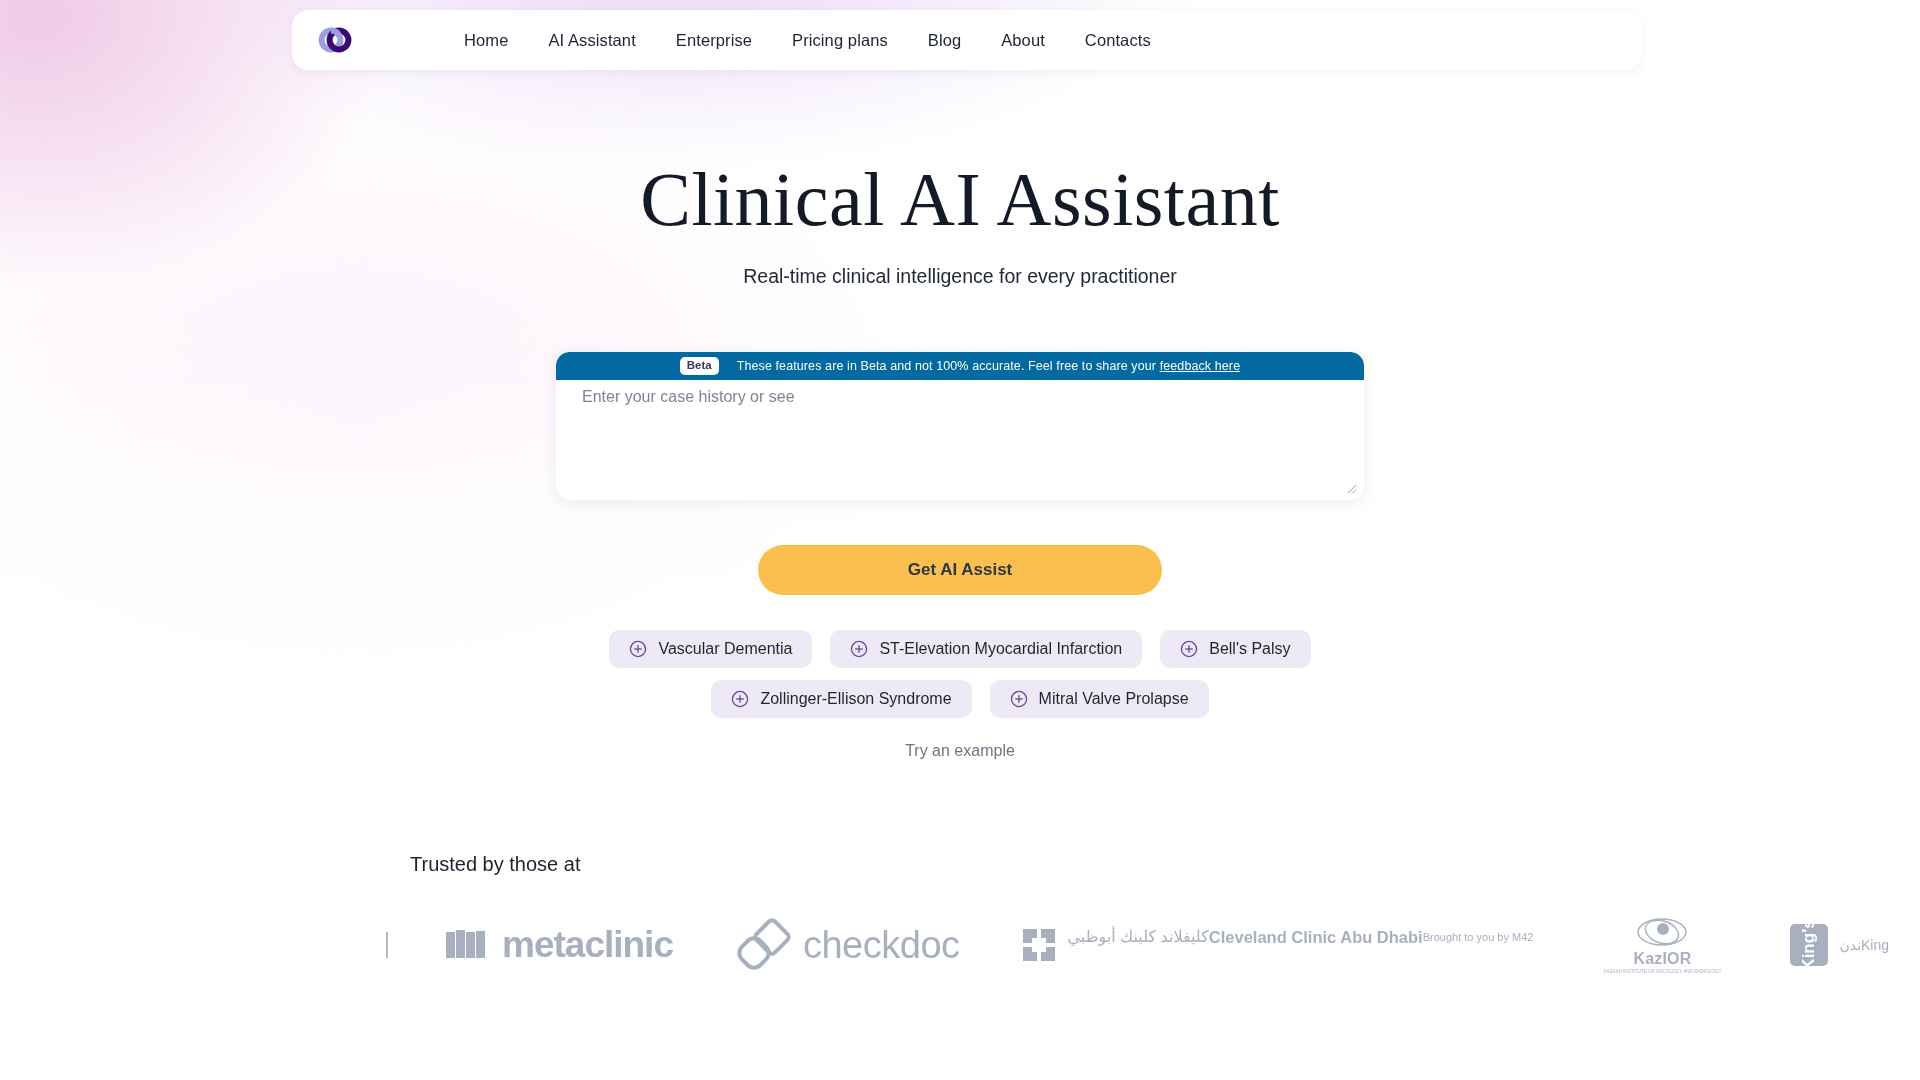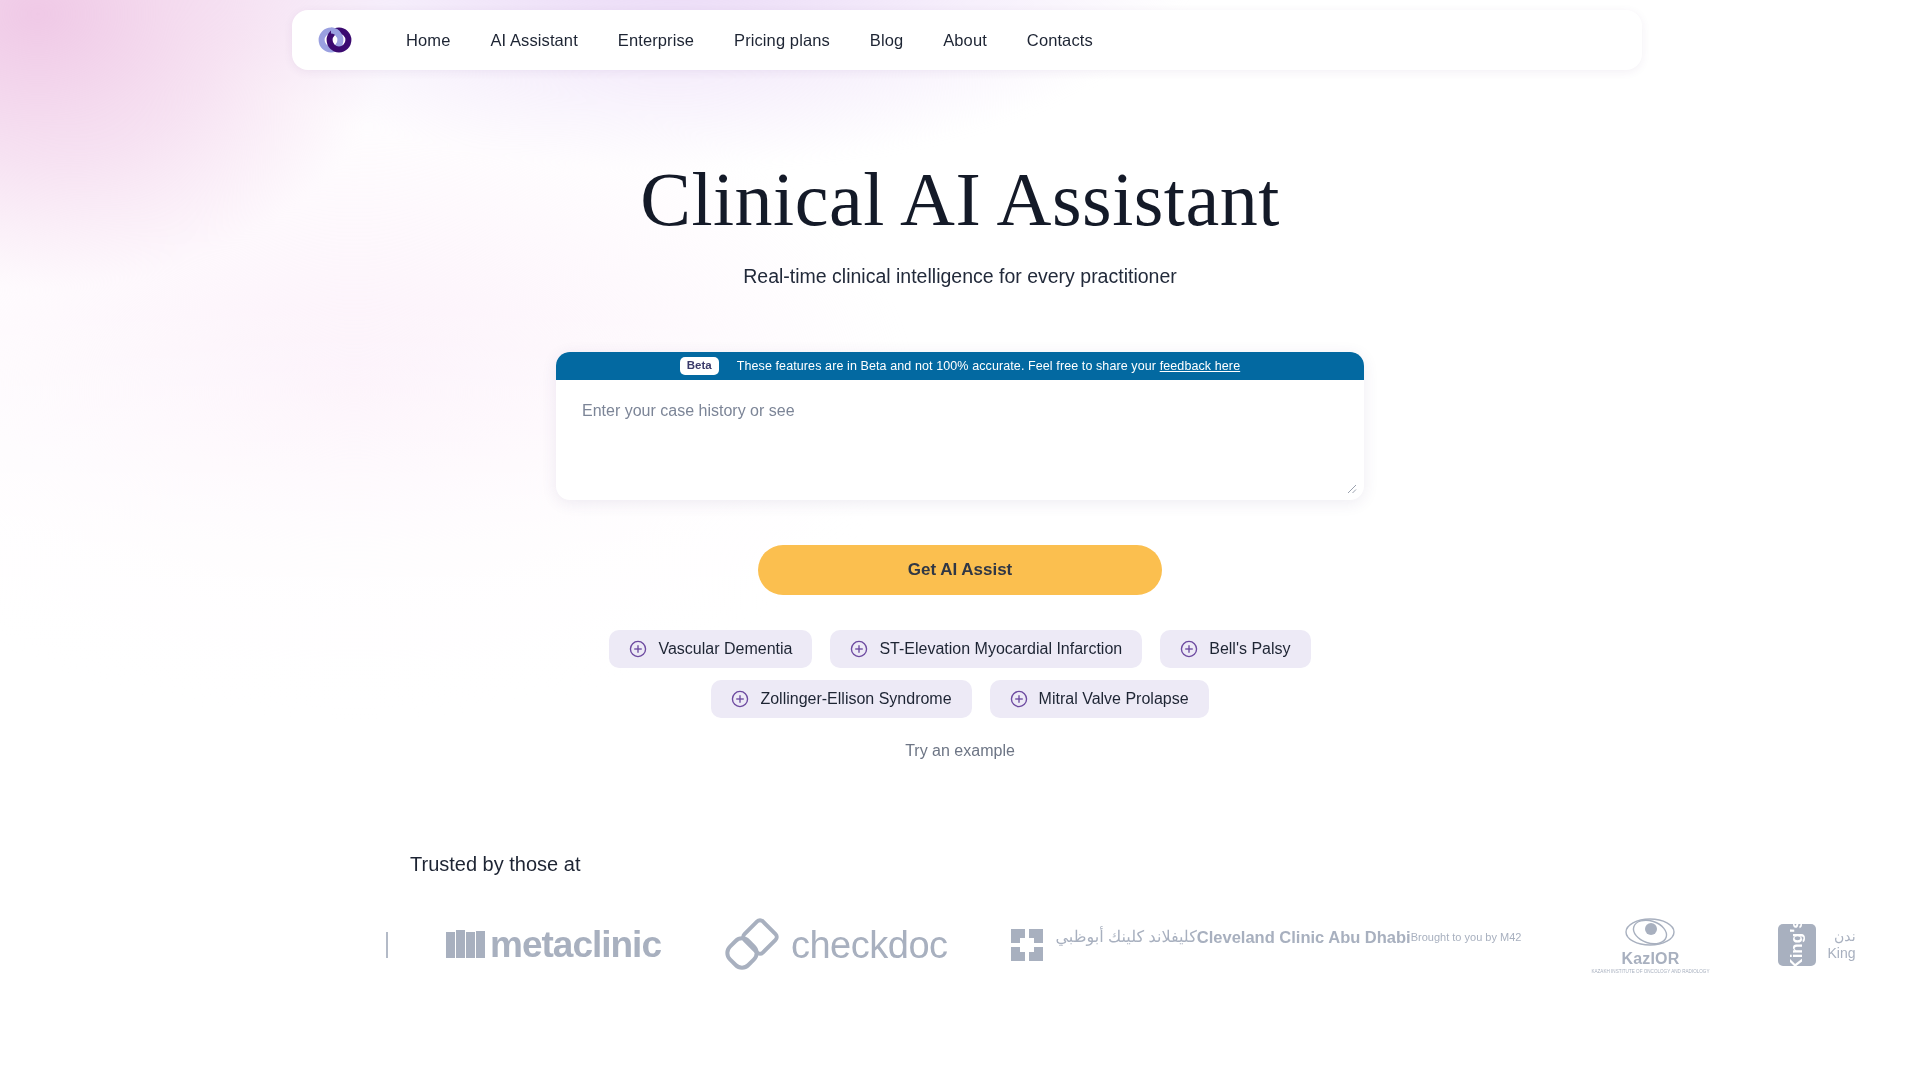"Home" .nav-links { margin-left: 54px -> 112px }
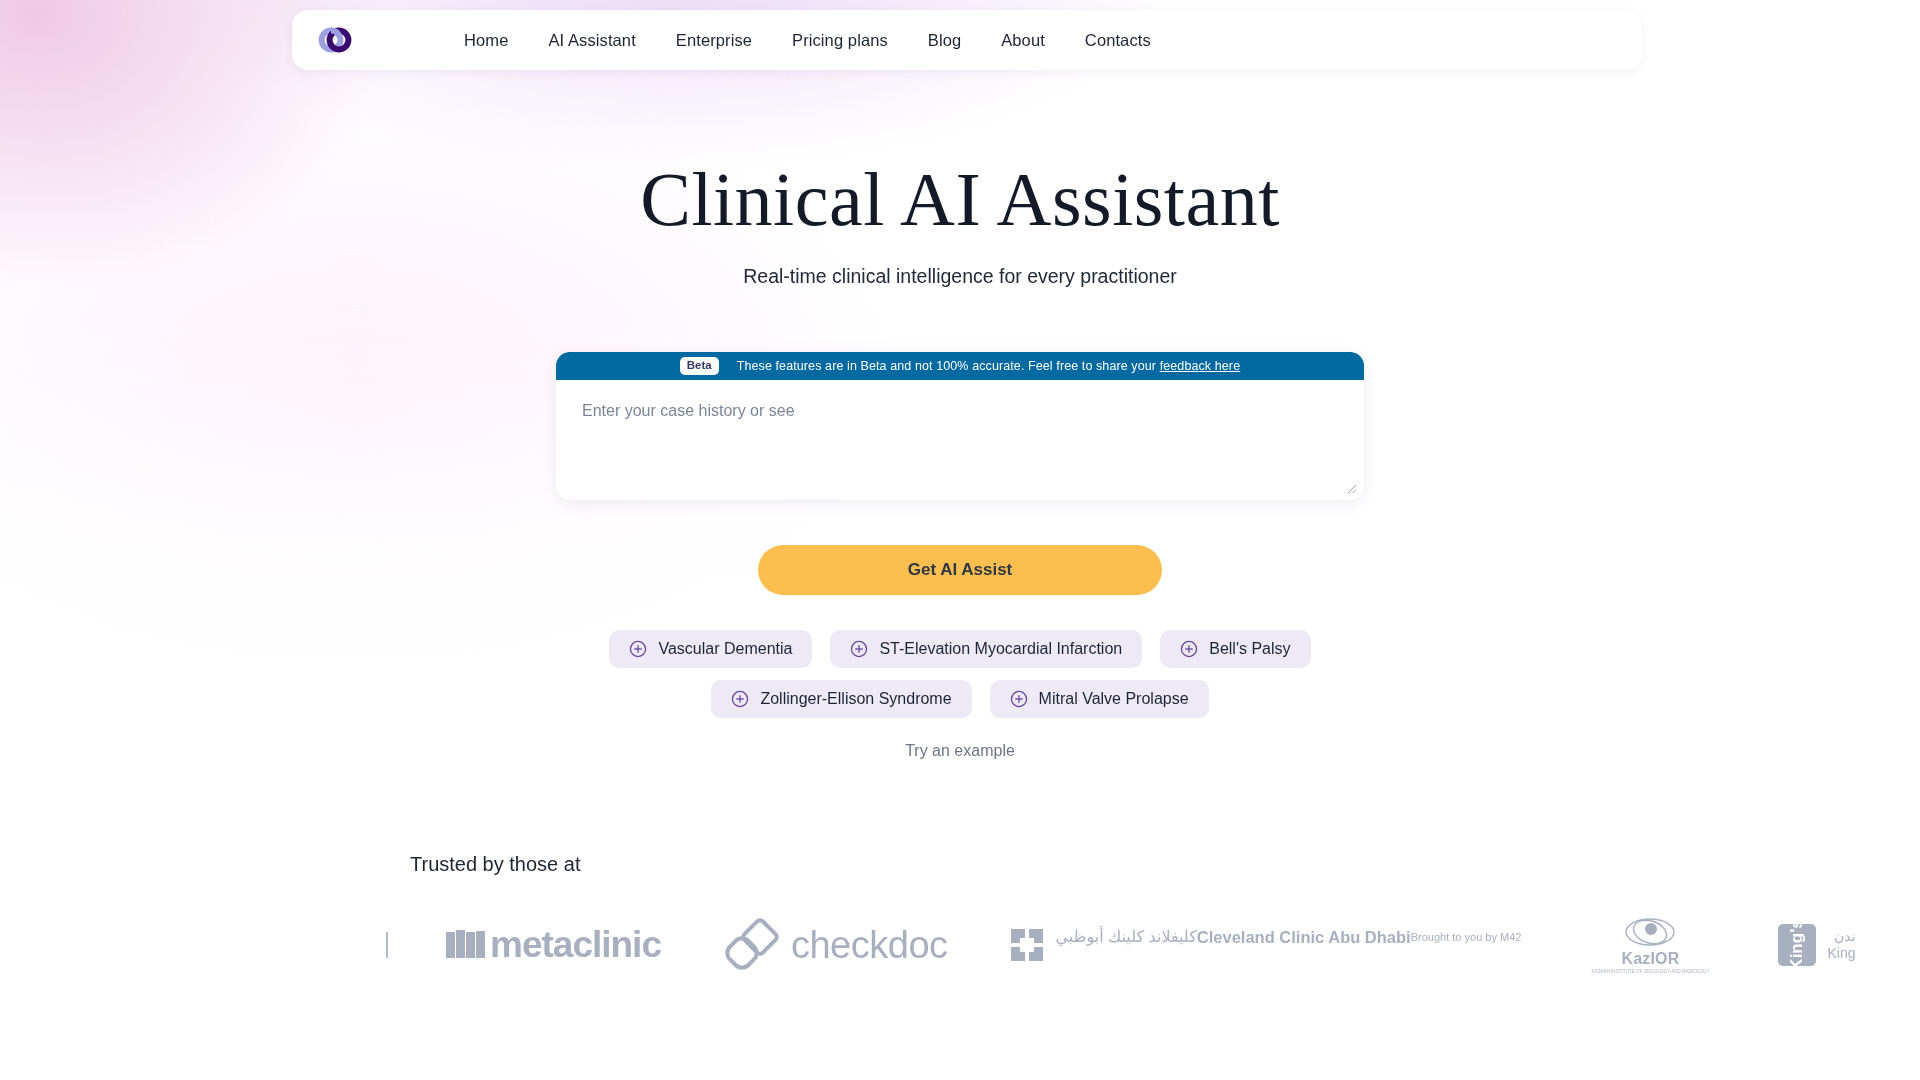"Enter your case history or" .case-area { padding: 22px 26px -> 8px 26px }
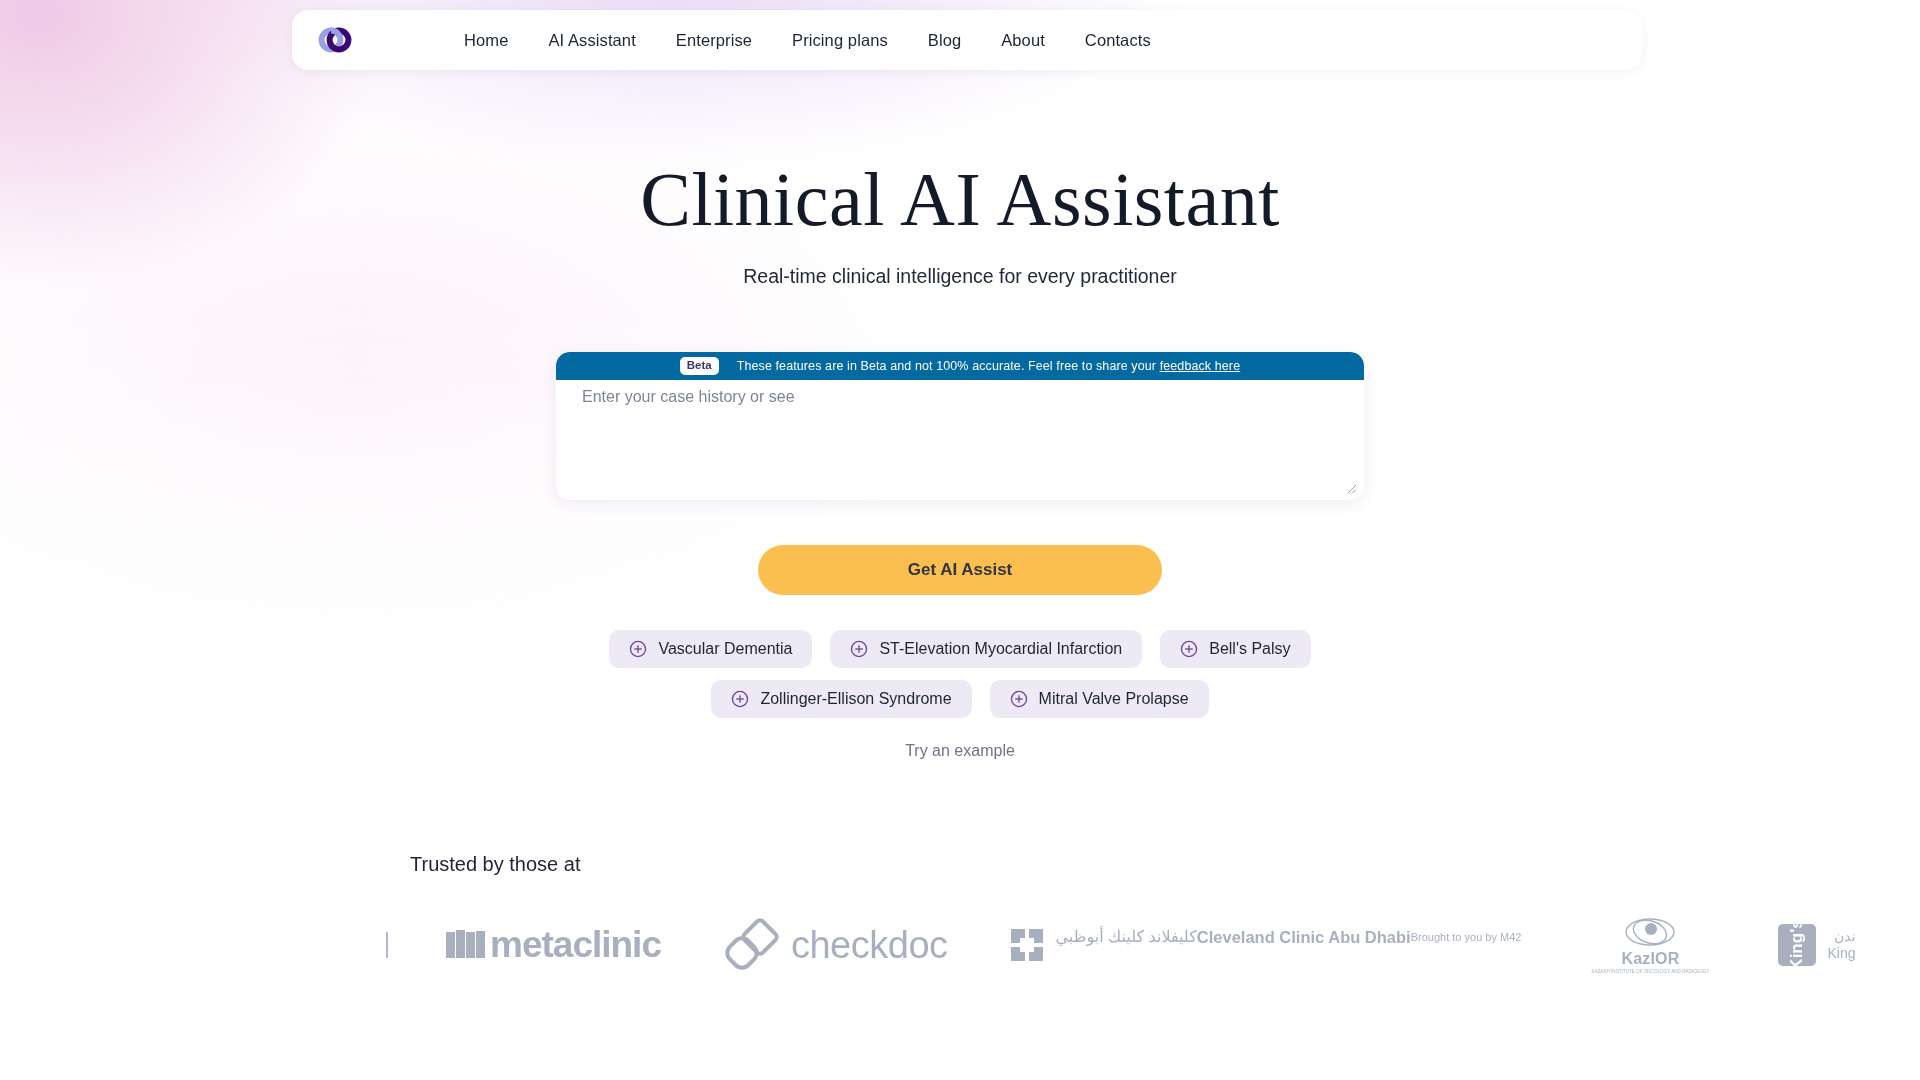"metaclinic" .brand-metaclinic { gap: 0 -> 12px }
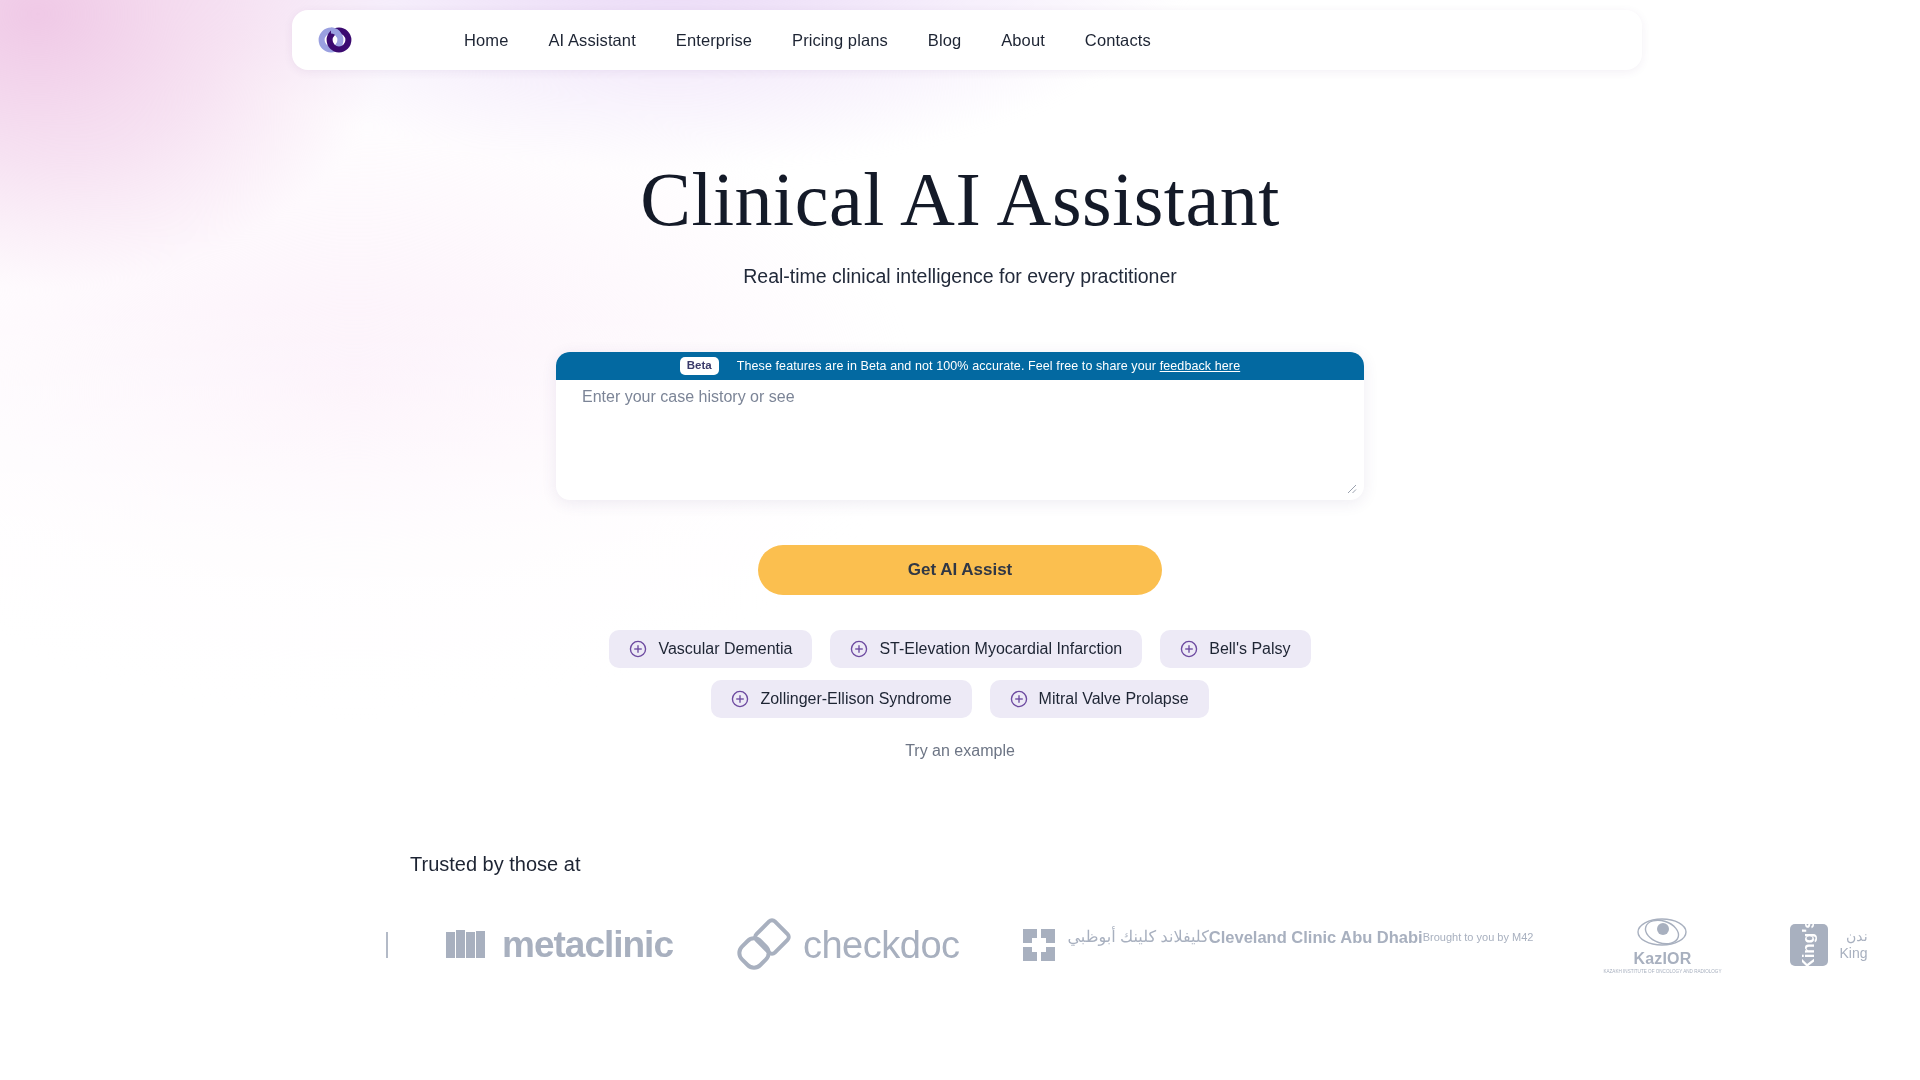"ندن" .kings-text { flex-direction: column -> row }
